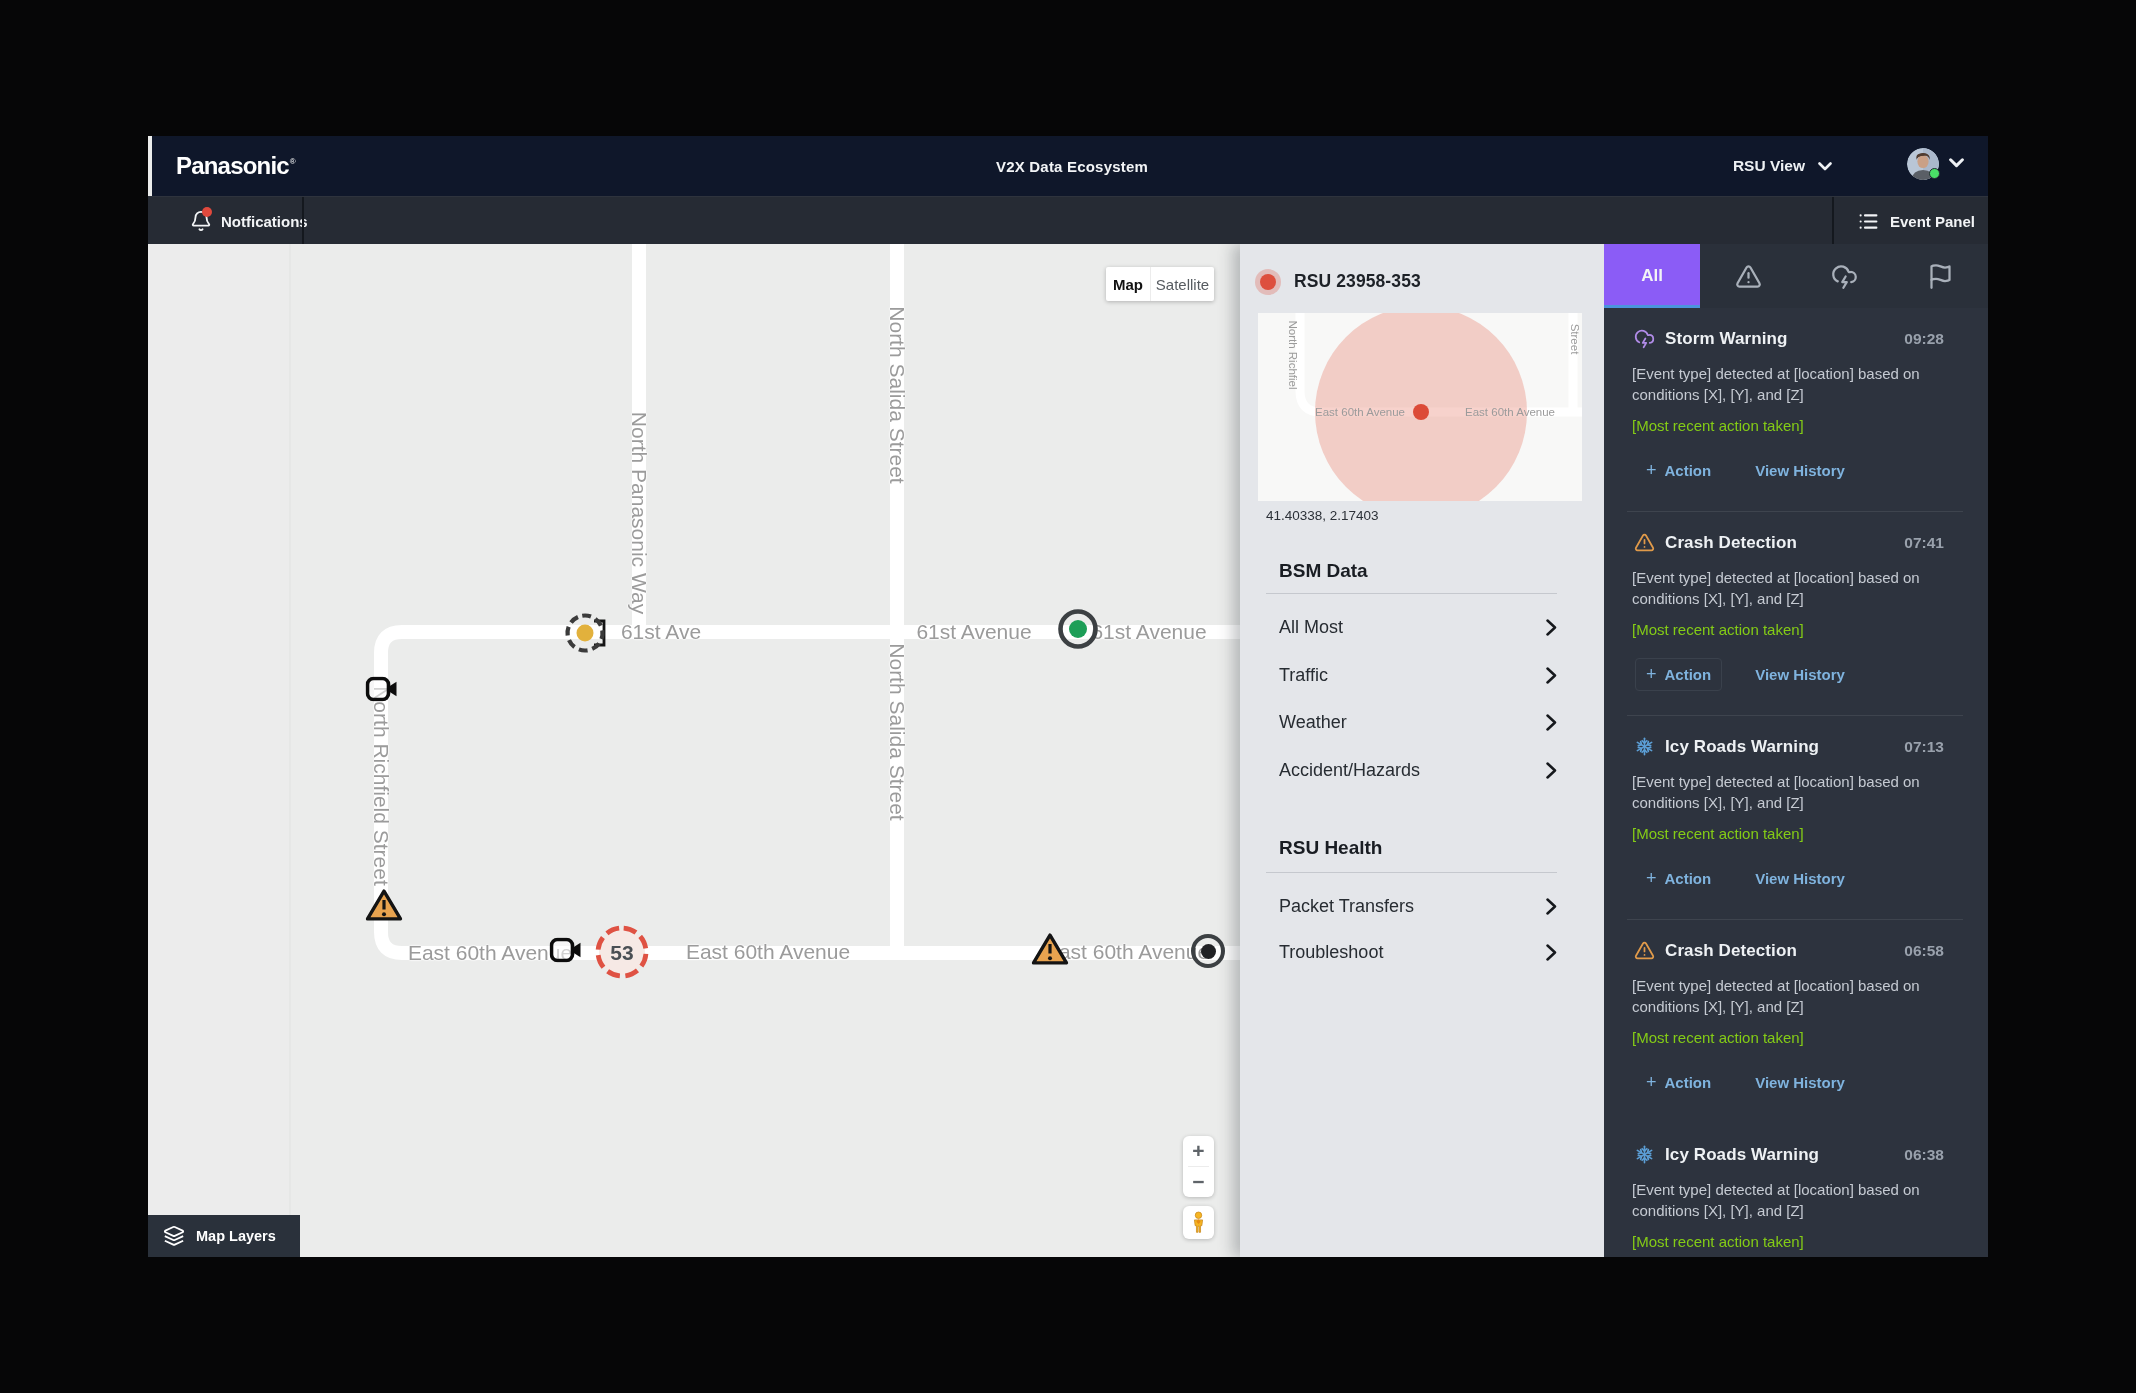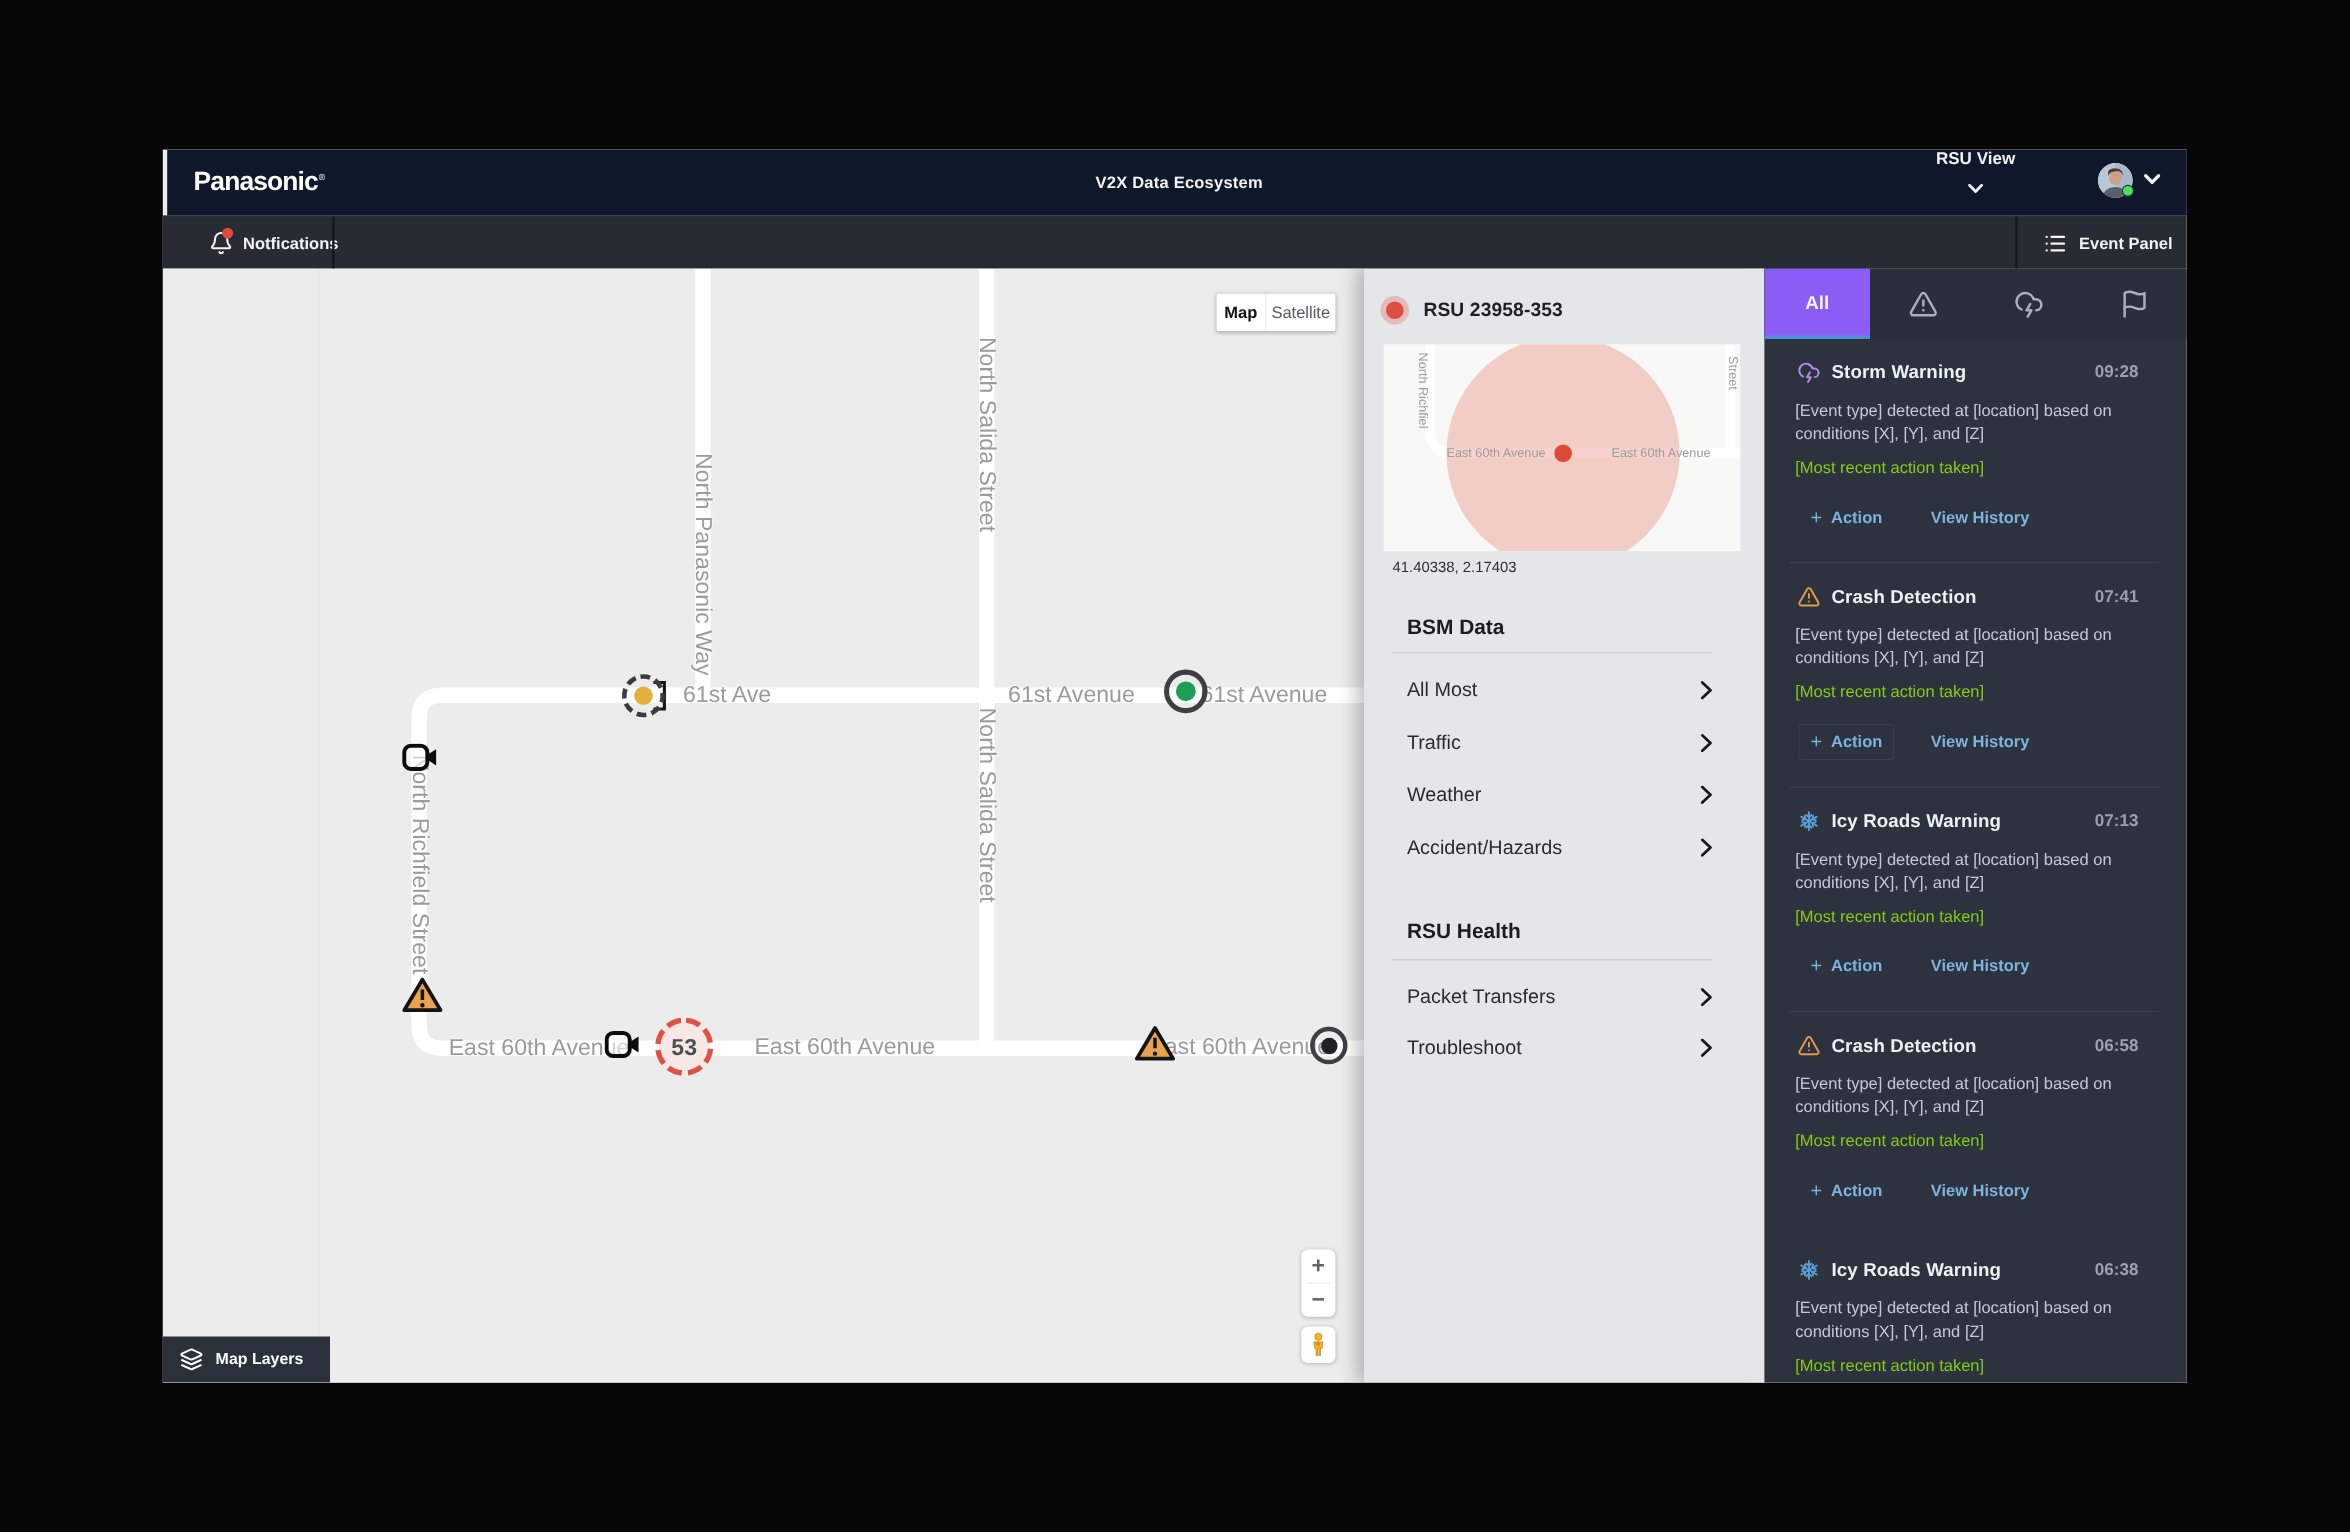"RSU View" .view-dd { flex-direction: column -> none }
